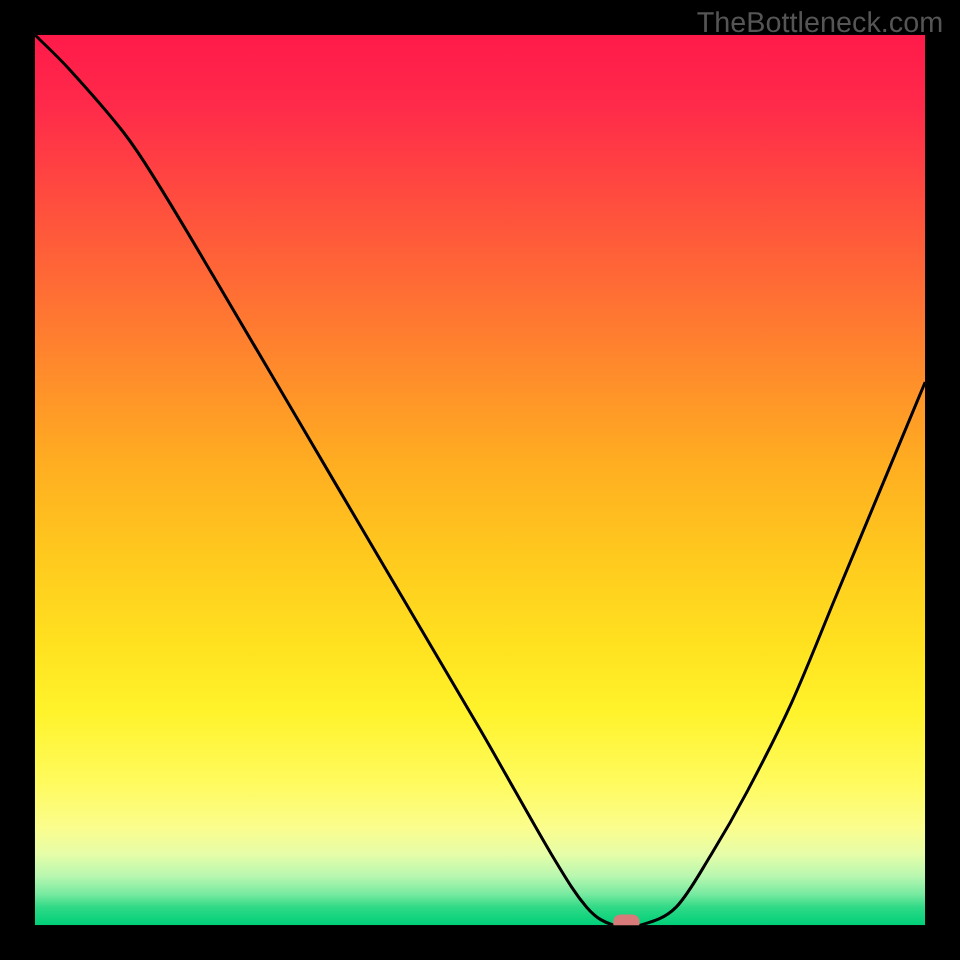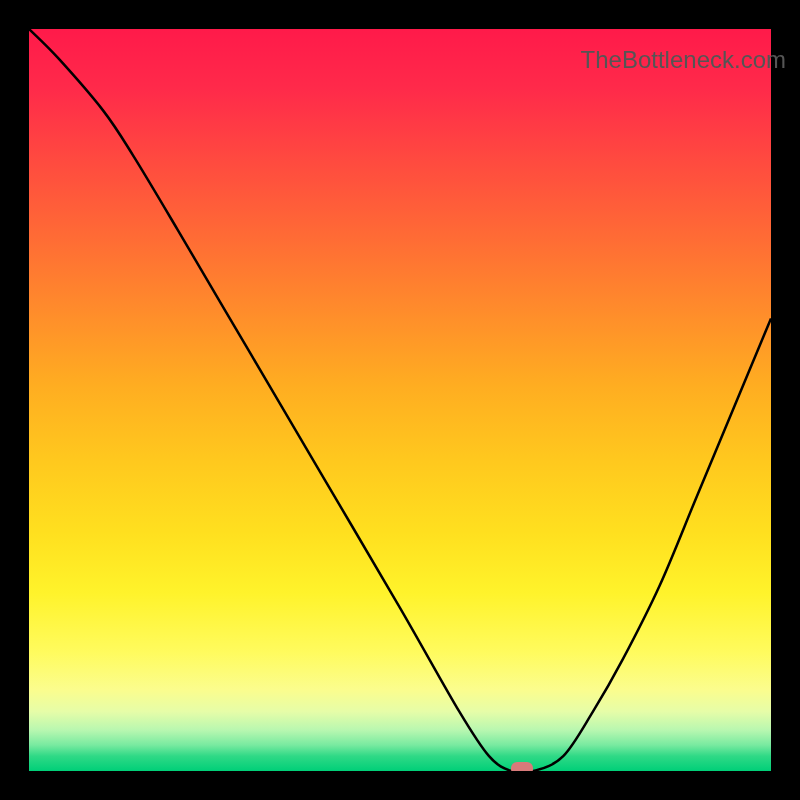"TheBottleneck.com" .watermark { margin-top: 40px -> none }
